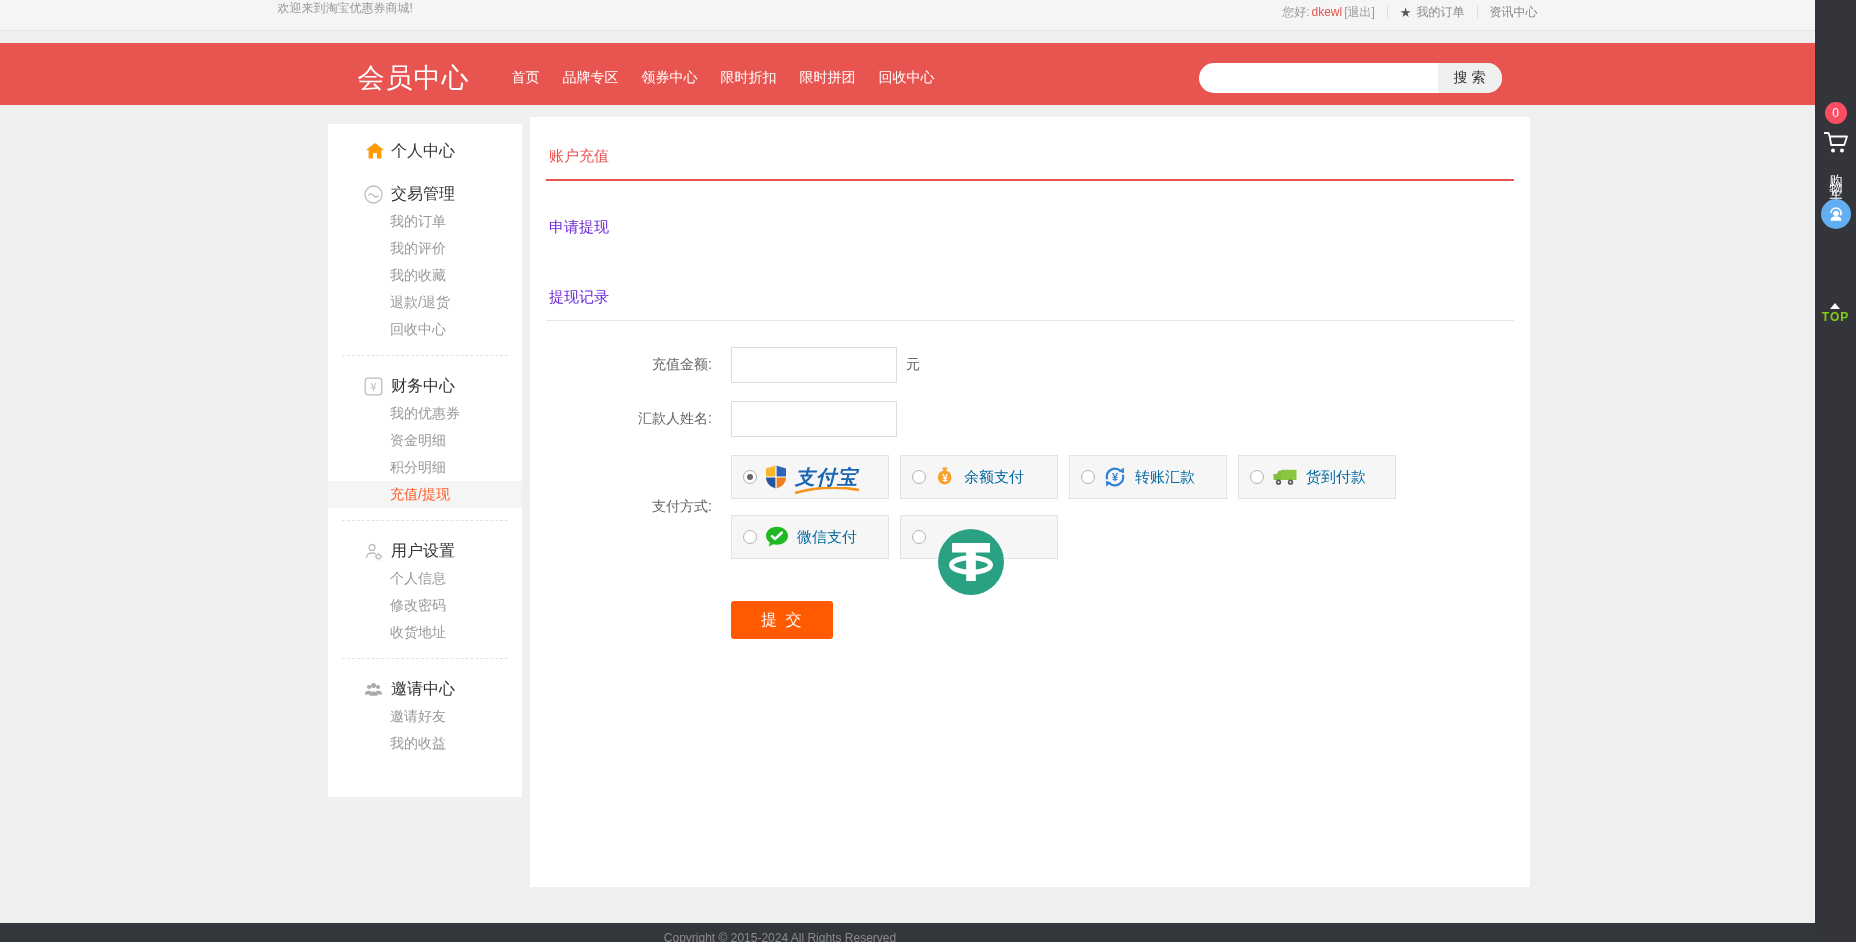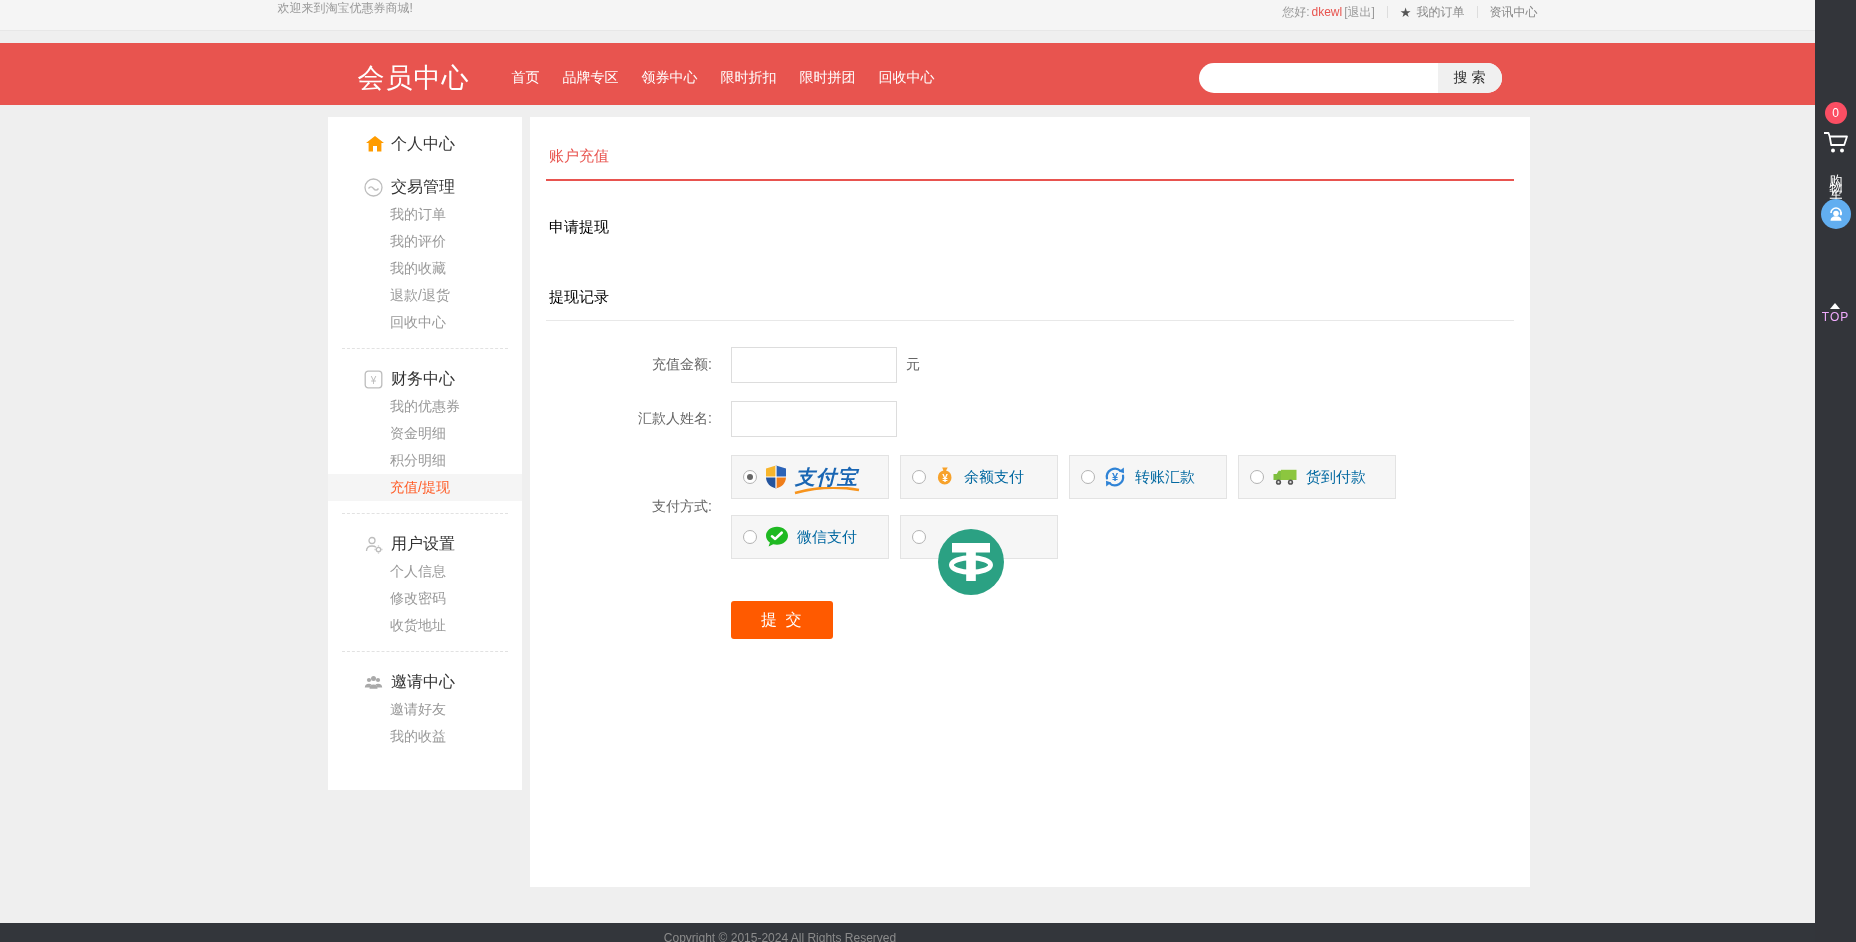"个人中心" .sidebar { margin-top: none -> 7px }
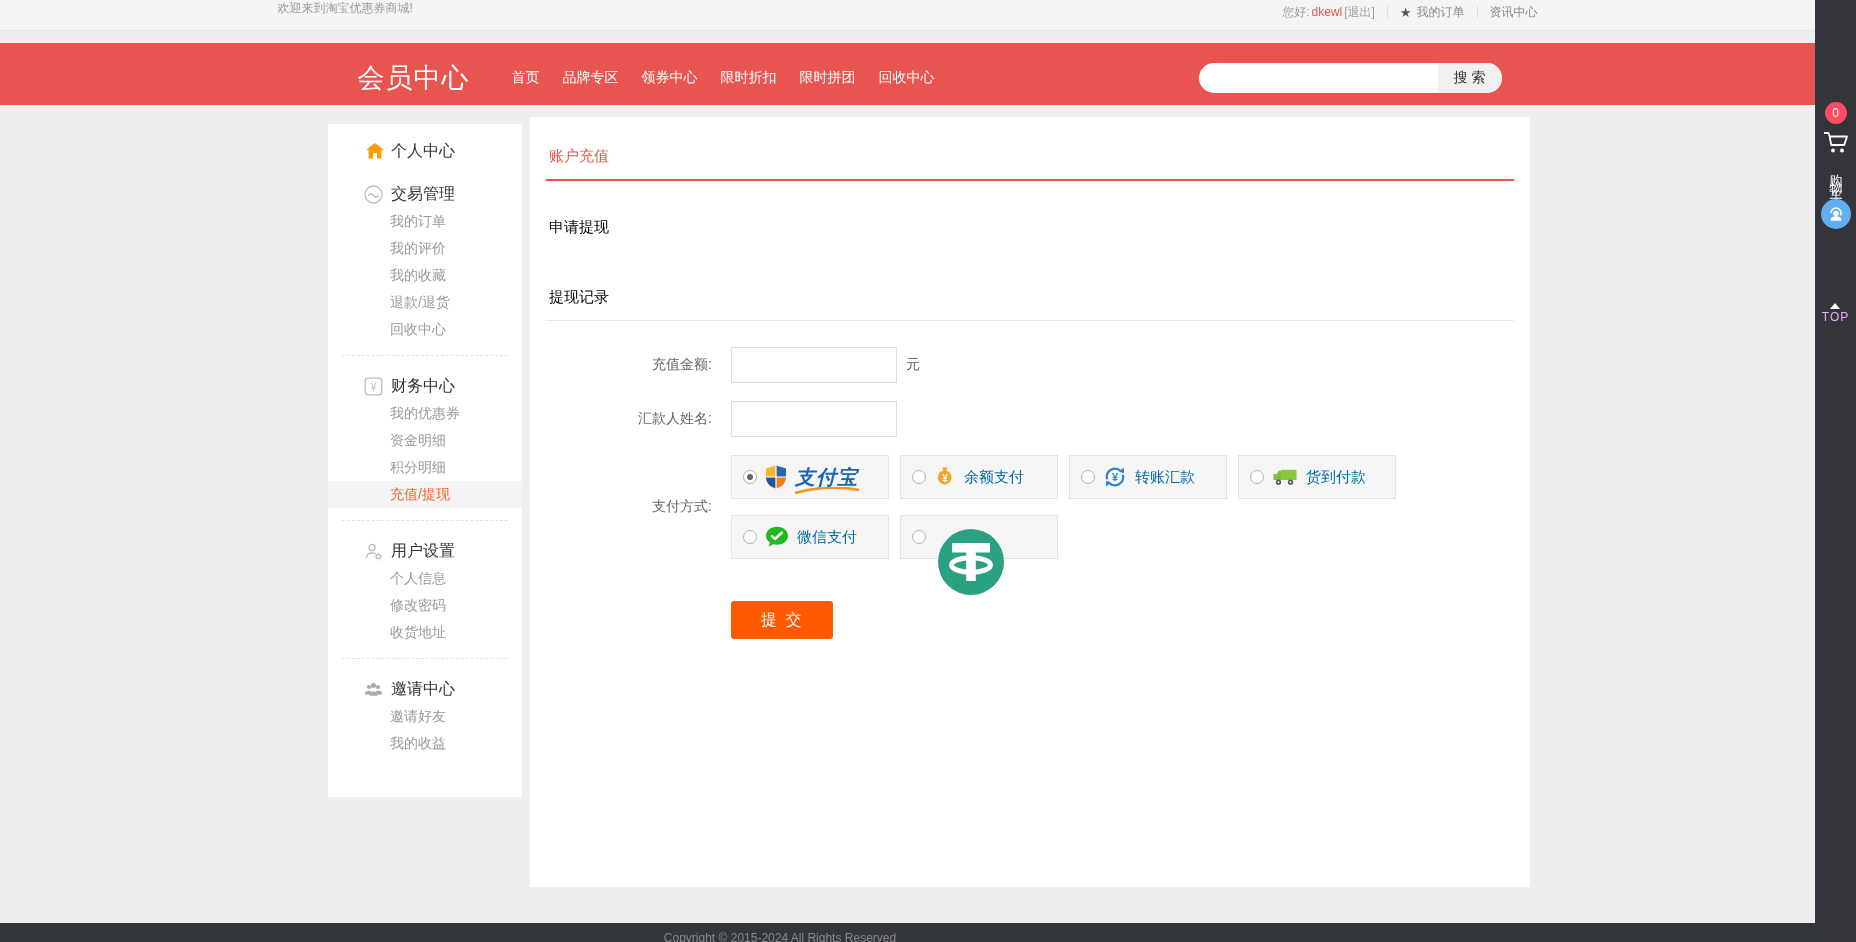"申请提现" .tab { color: #000000 -> #6d28d9 }
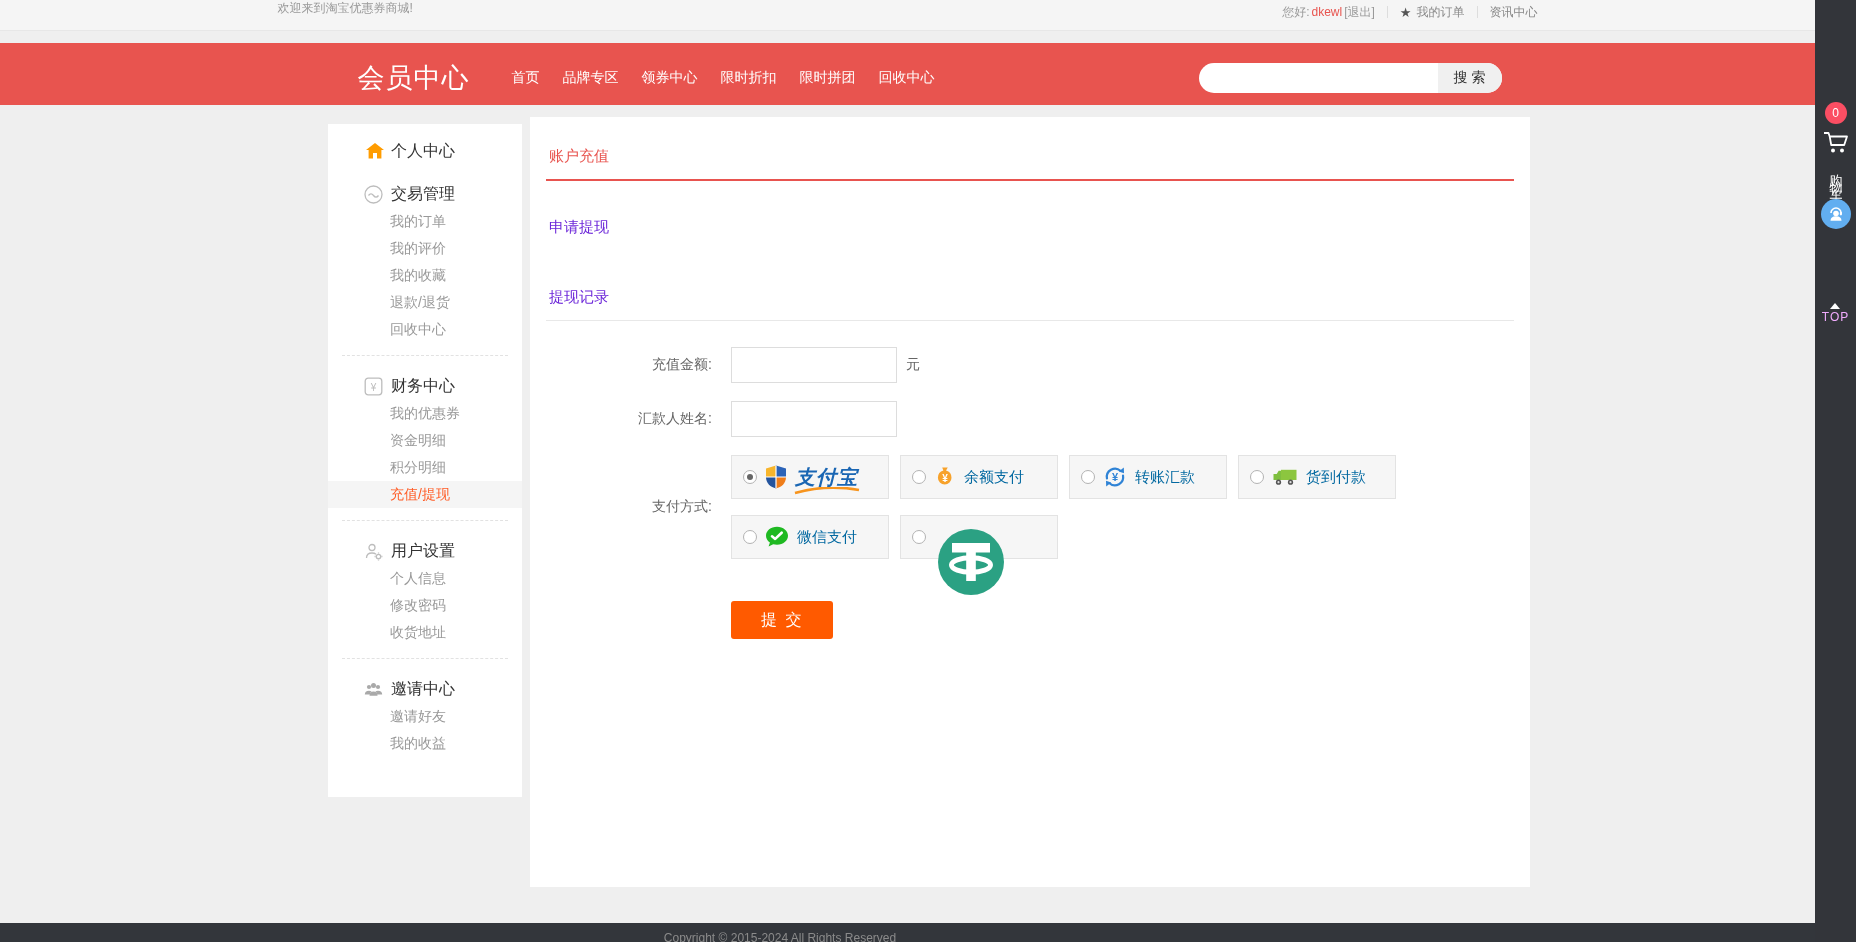"TOP" .rail-top .toptxt { color: #f0abfc -> #84cc16; font-weight: normal -> bold }
